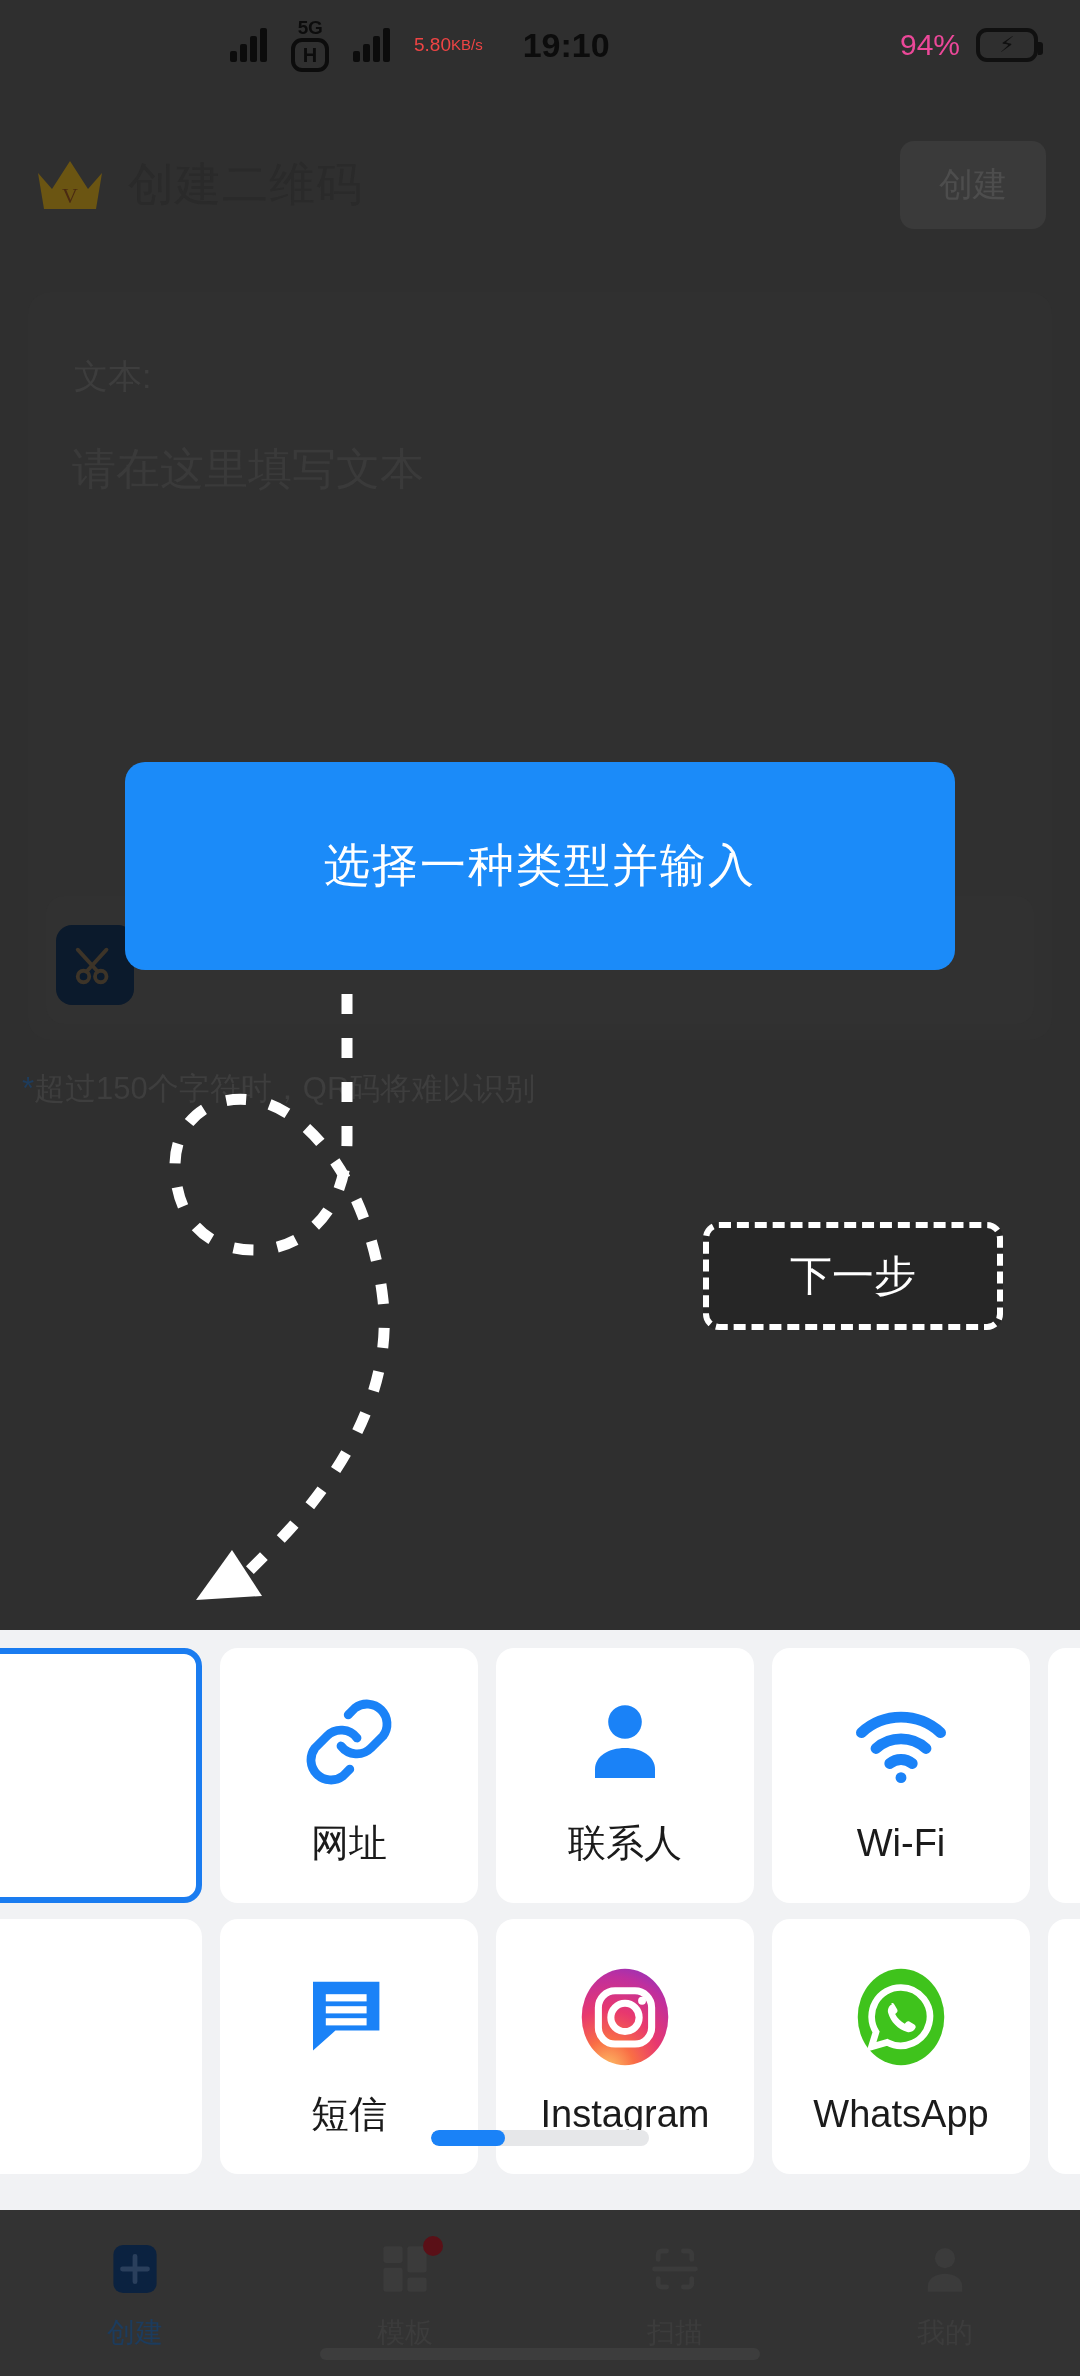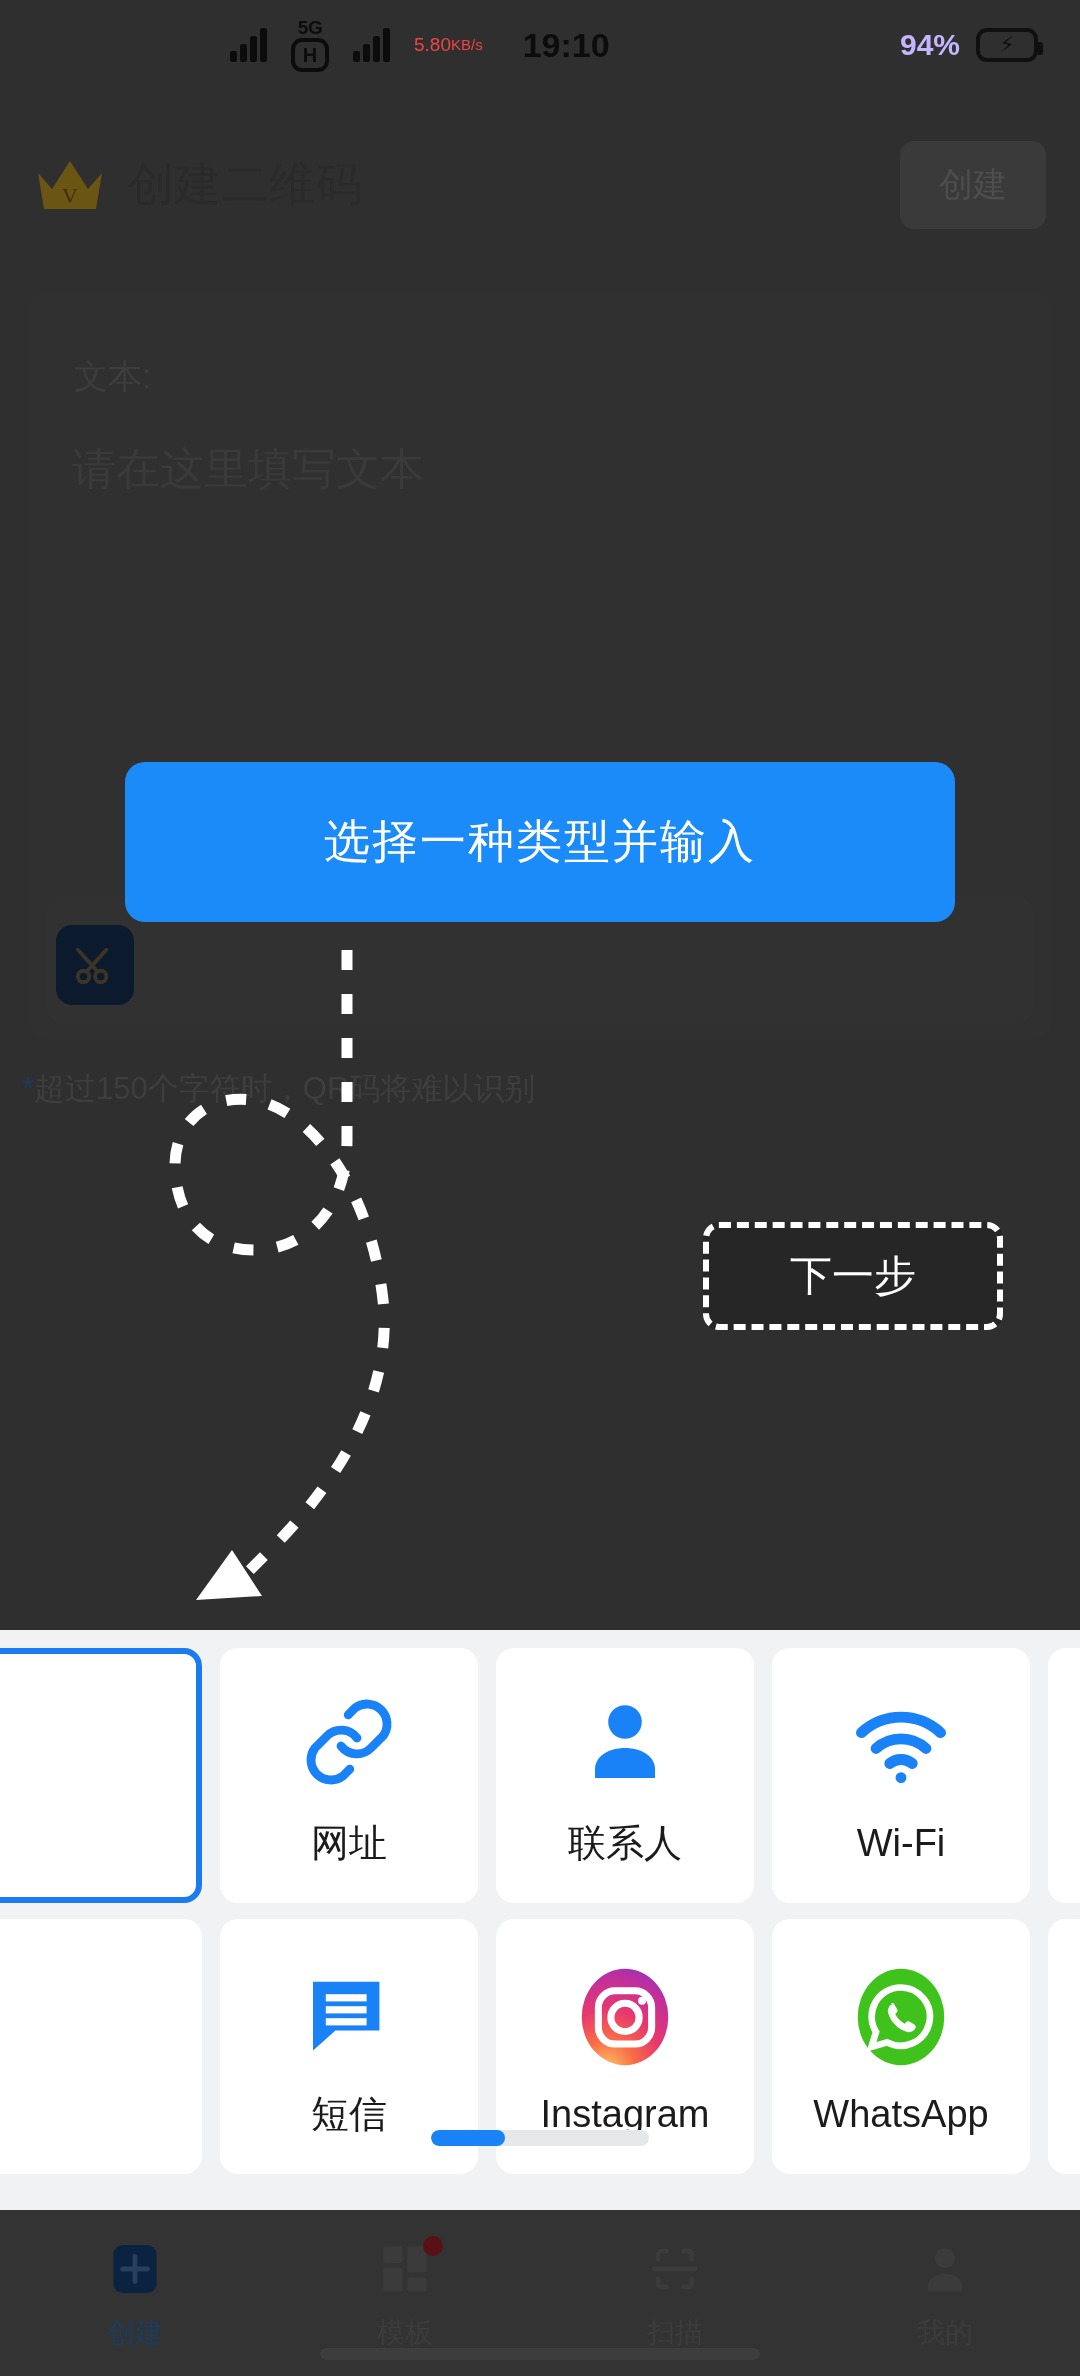"94%" .batt-pct { color: #c4b5fd -> #ec4899; font-weight: 700 -> 400 }
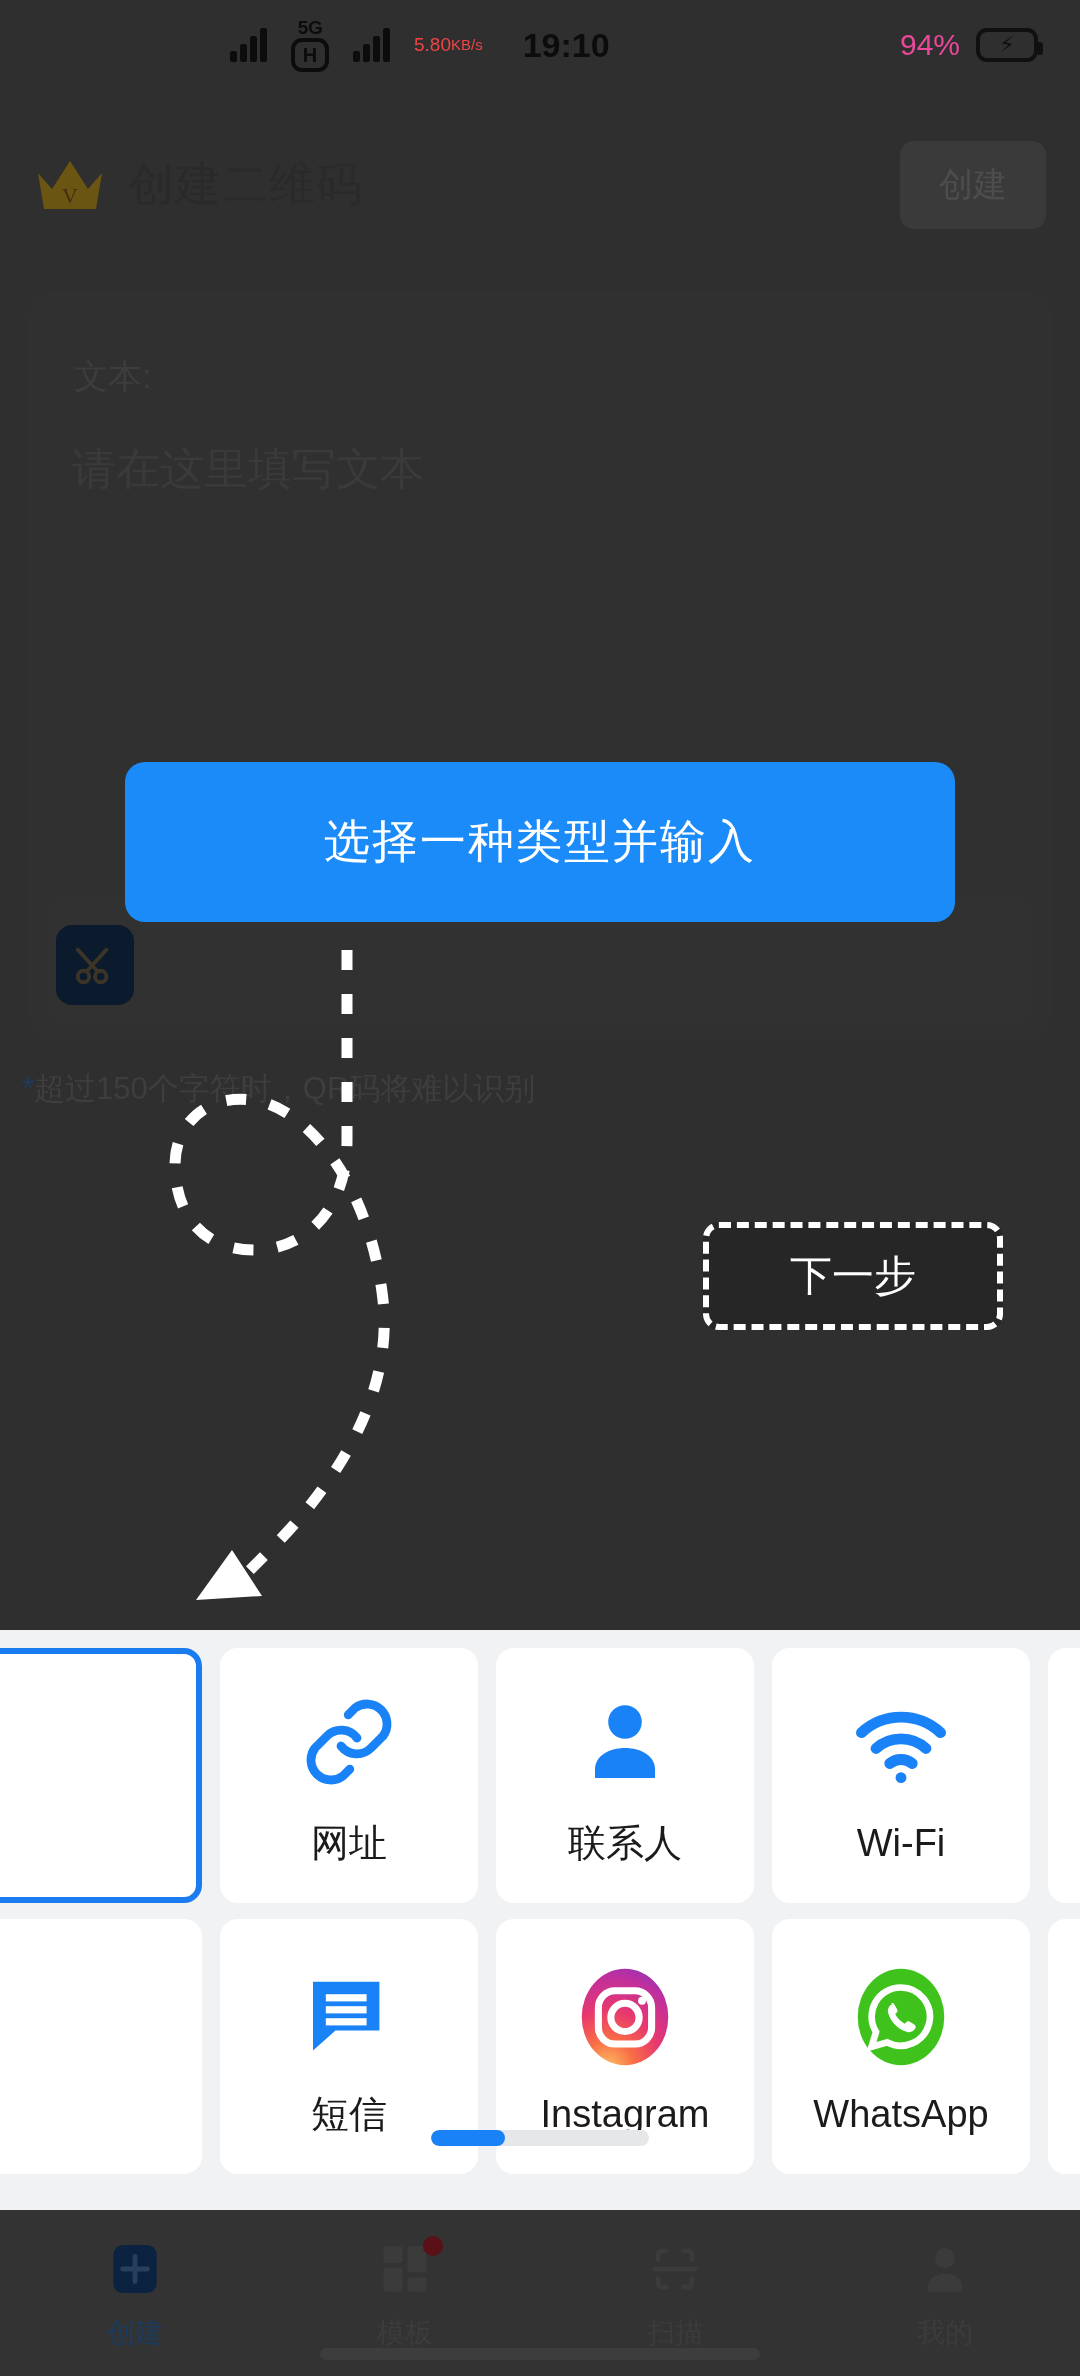"选择一种类型并输入" .tooltip { height: 160px -> 208px }
